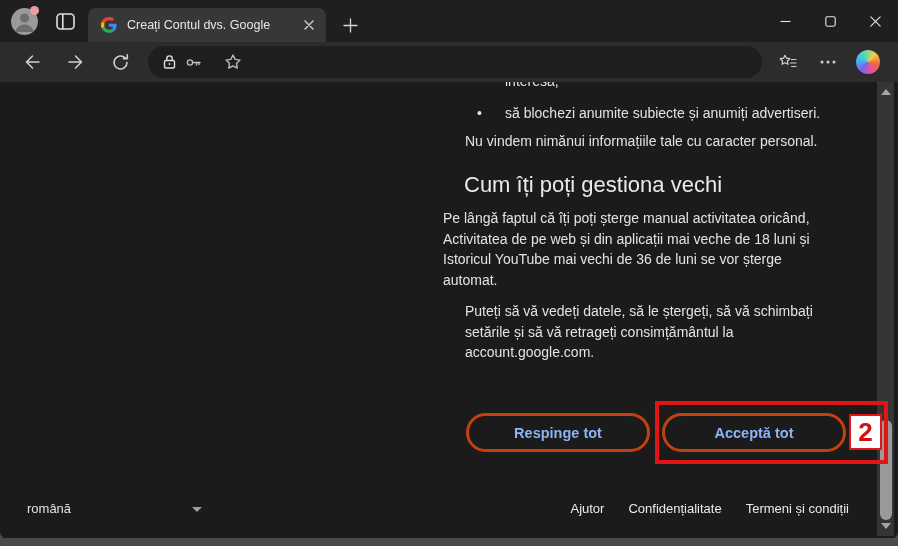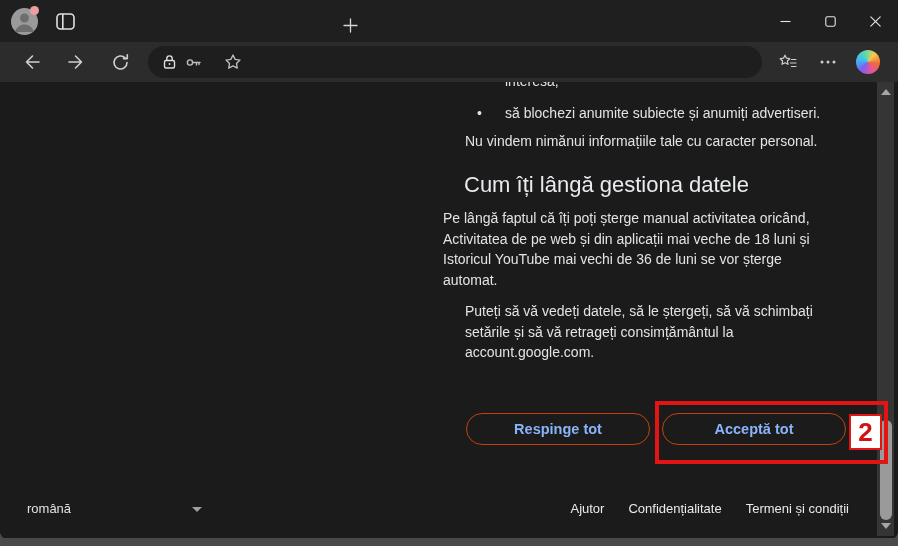"Creați Contul dvs. Google" div.tab { html: none -> <div> <svg> <path></path> <path></path> <path></path> <path></path> </svg> <span>Creați Contul dvs. Google</span> <span> <svg> <path></path> </svg> </span> </div> }
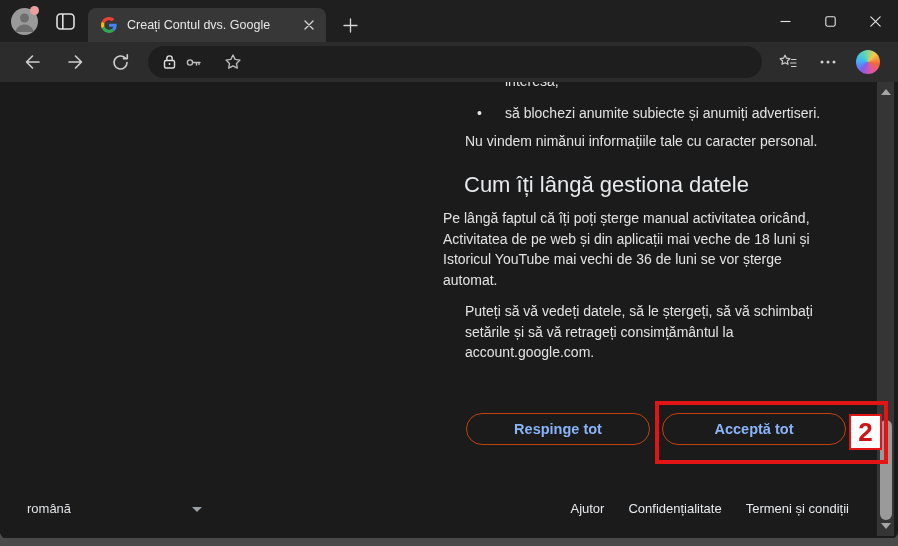"Cum îți lângă gestiona datele" div.heading { text: lângă gestiona datele -> poți gestiona vechi }
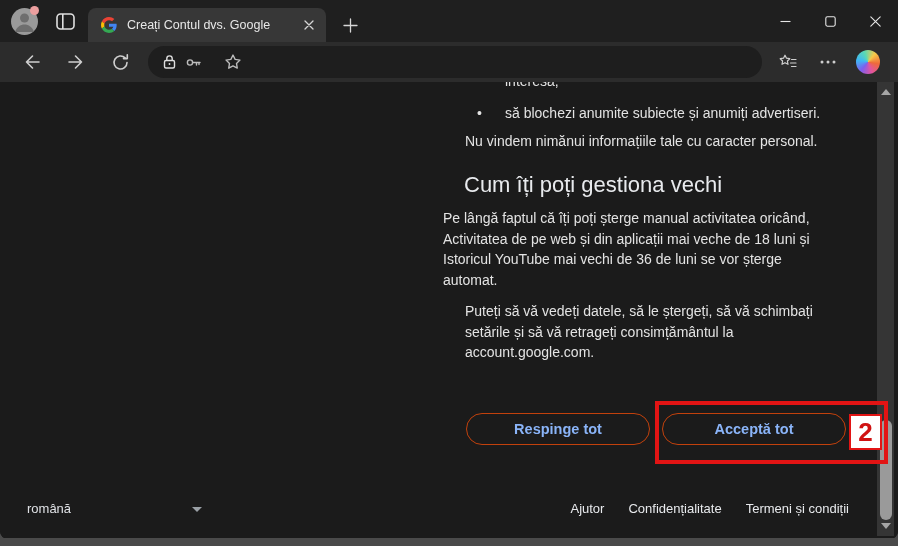"Respinge tot" .pill-button { border: 1px solid #c2410c -> 3px solid #c2410c; height: 32px -> 39px }
